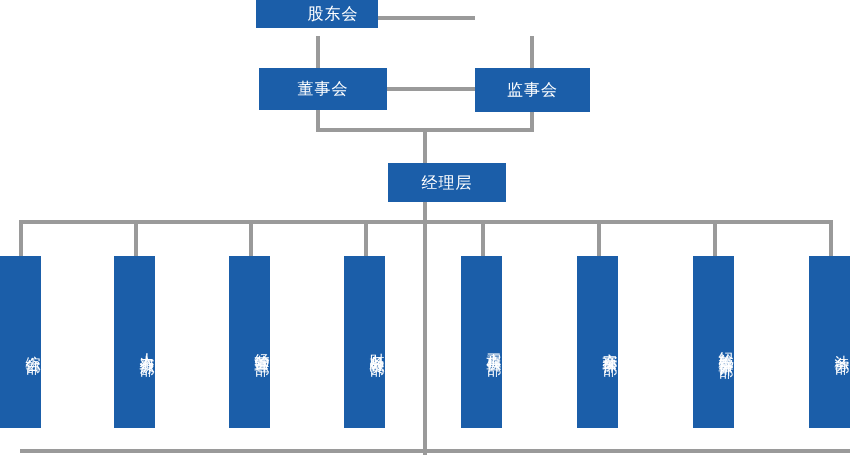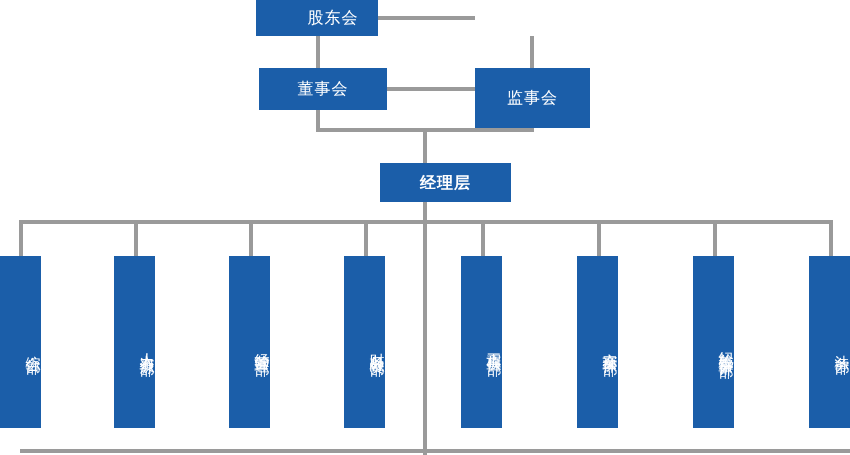"股东会" div.node { height: 36px -> 28px }
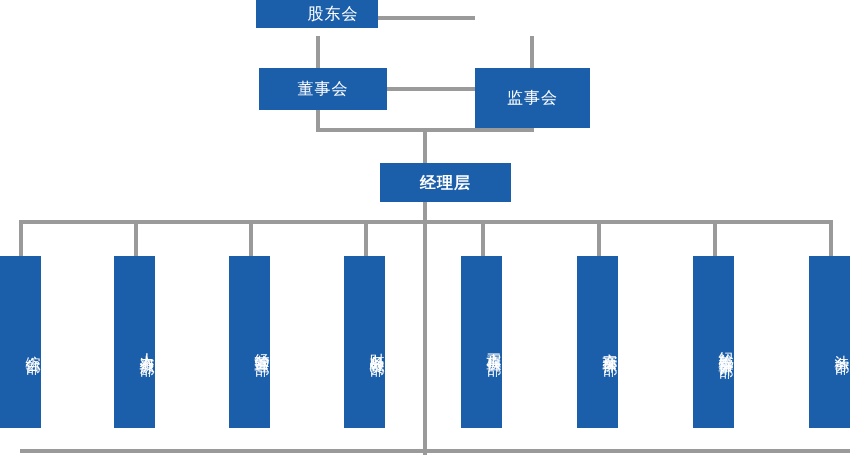"监事会" div.node { height: 60px -> 44px }
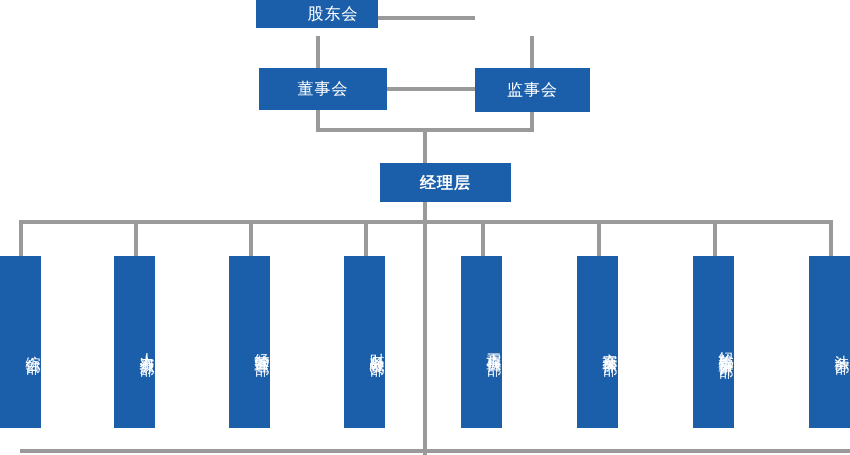"经理层" div.node { font-weight: bold -> none; left: 380px -> 388px; width: 131px -> 118px }
